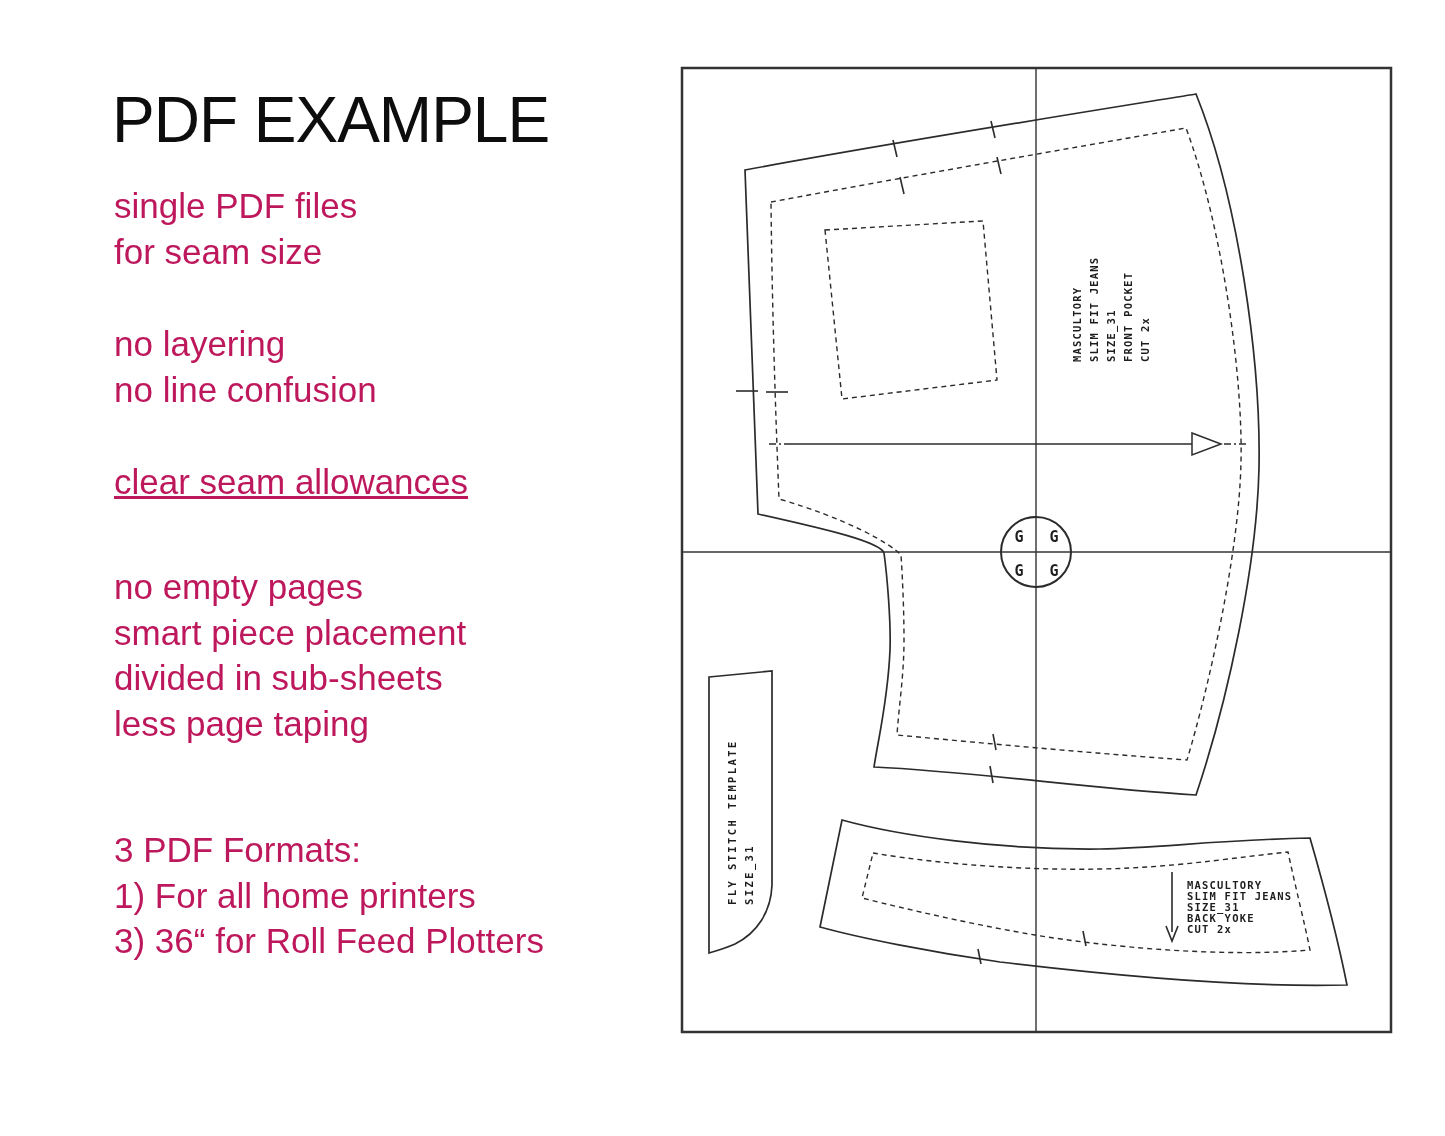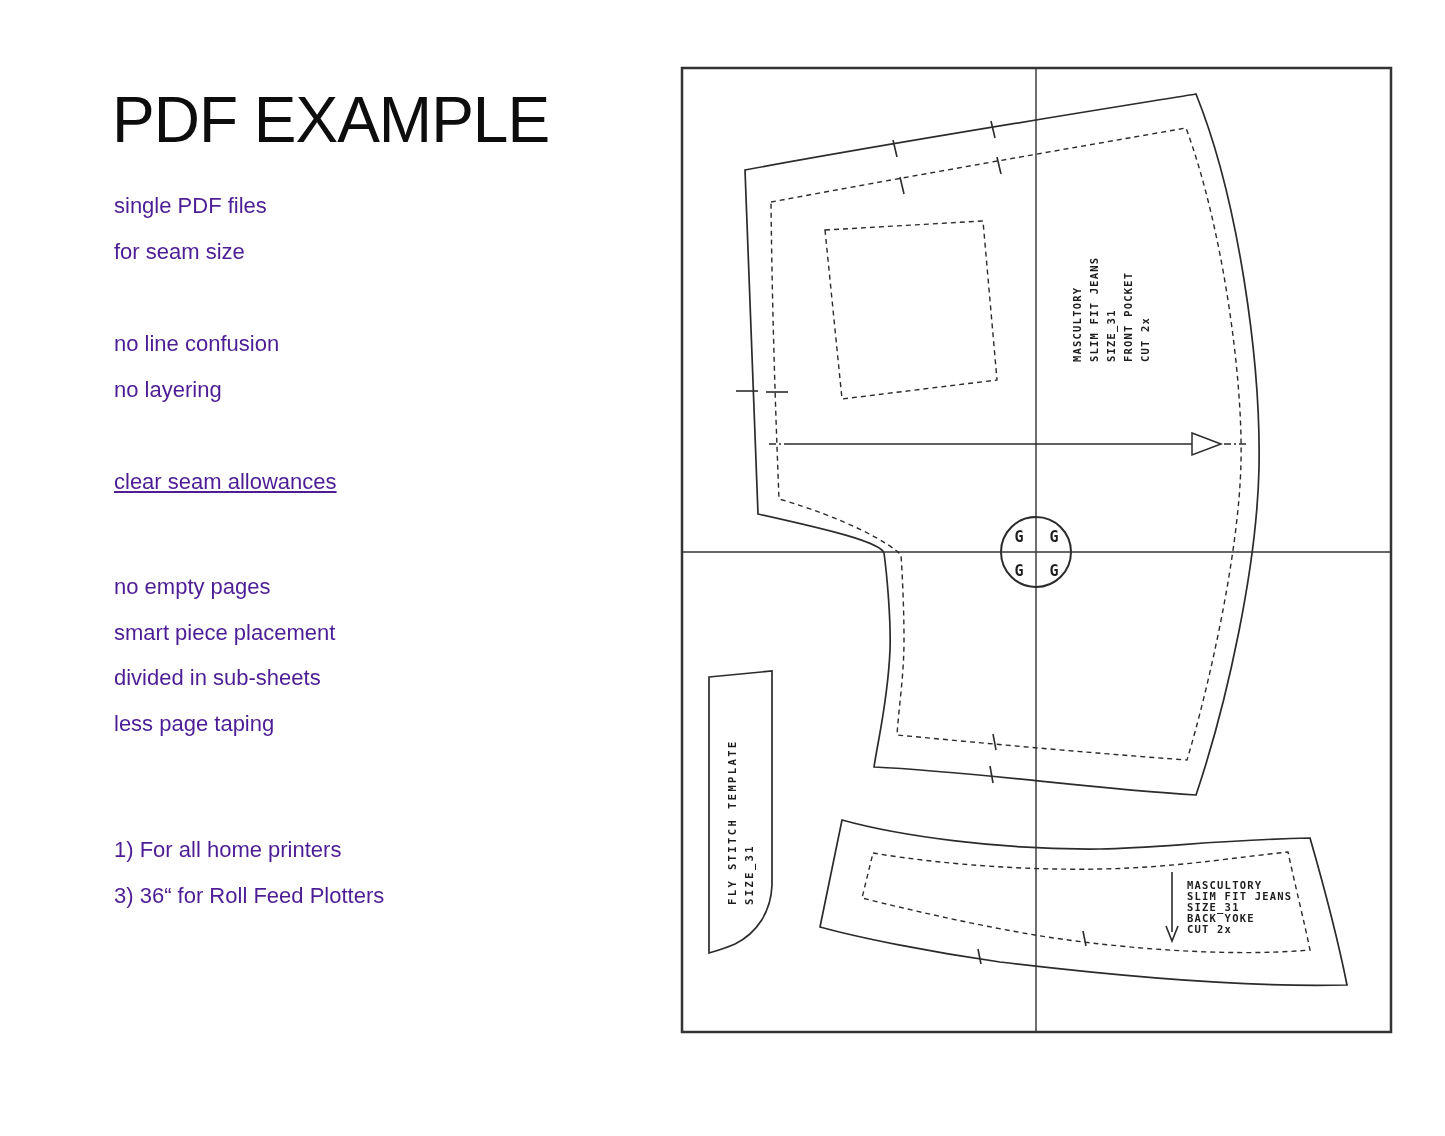"single PDF files" .para { color: #4c1d95 -> #be185d; font-size: 22px -> 35px }
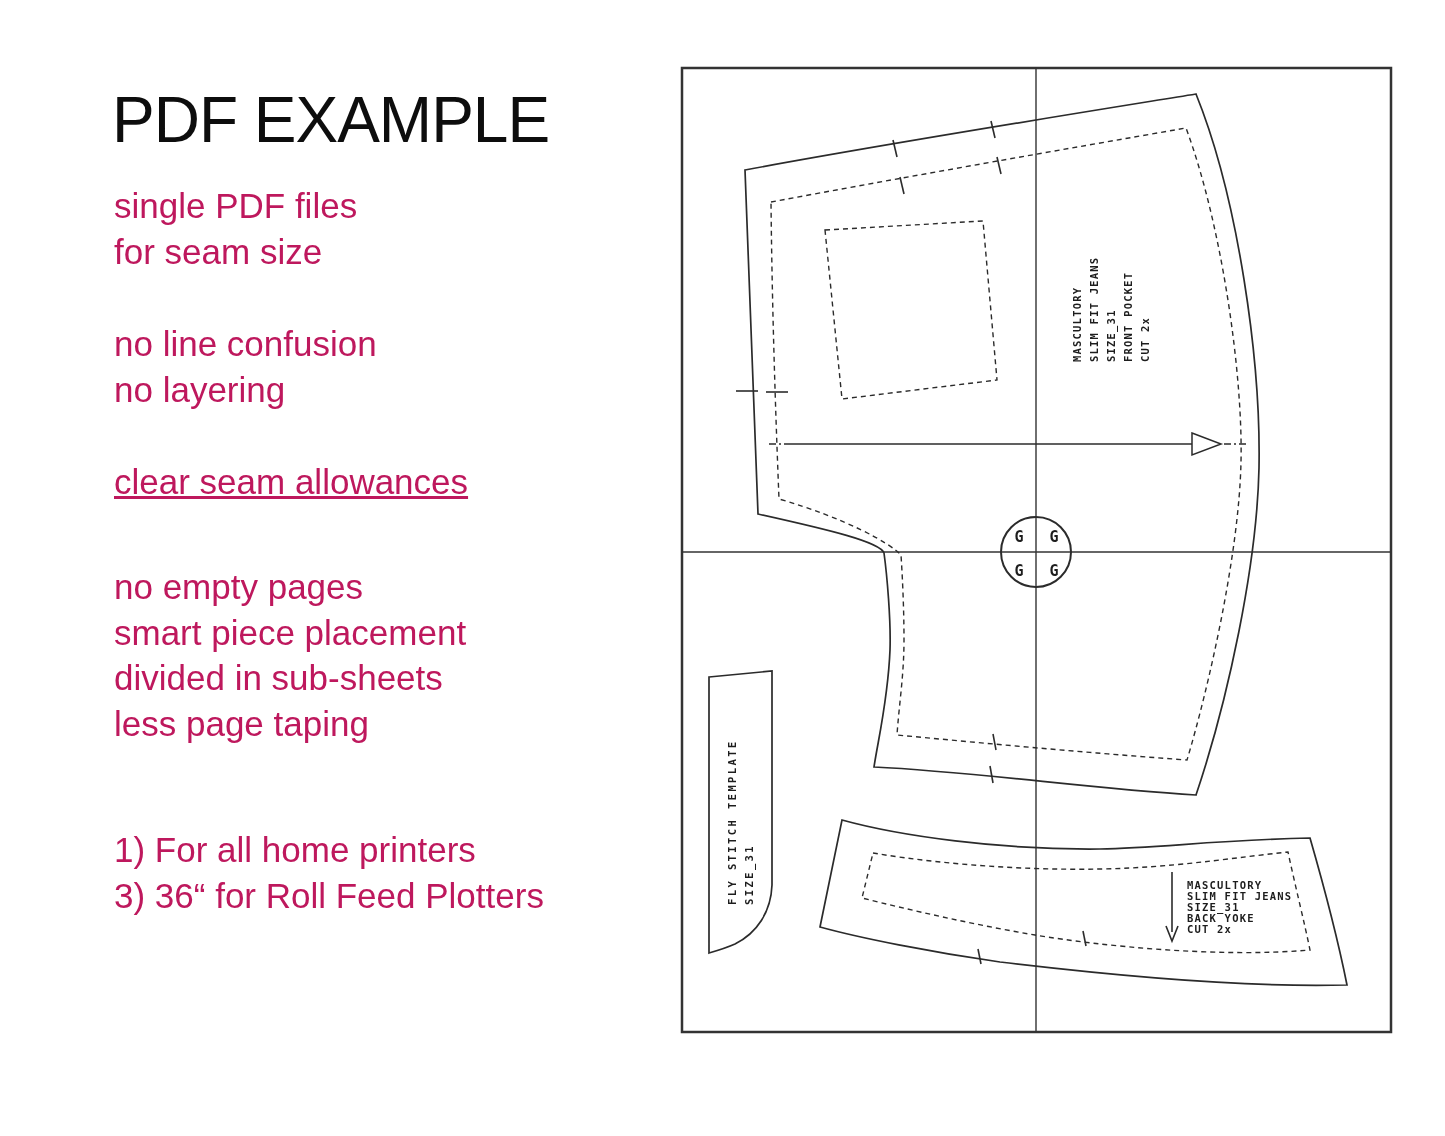"no line confusion" div { order: before "no layering" -> after "no layering" }
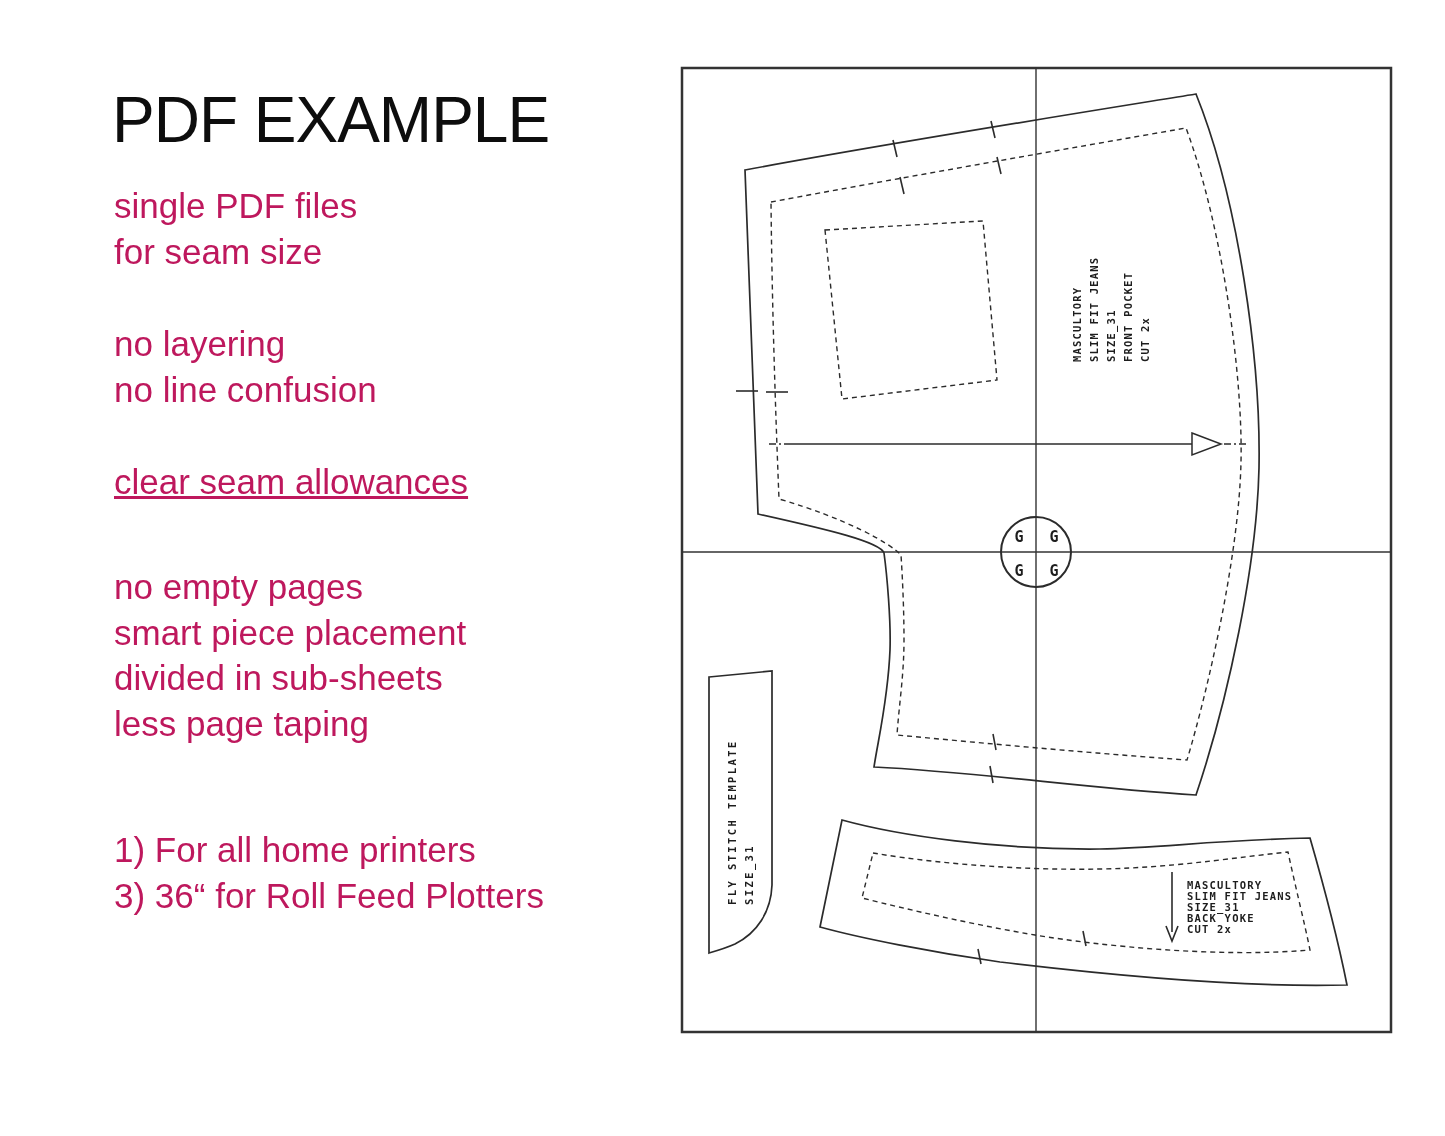"3 PDF Formats:" div { html: none -> <div>3 PDF Formats:</div> }
